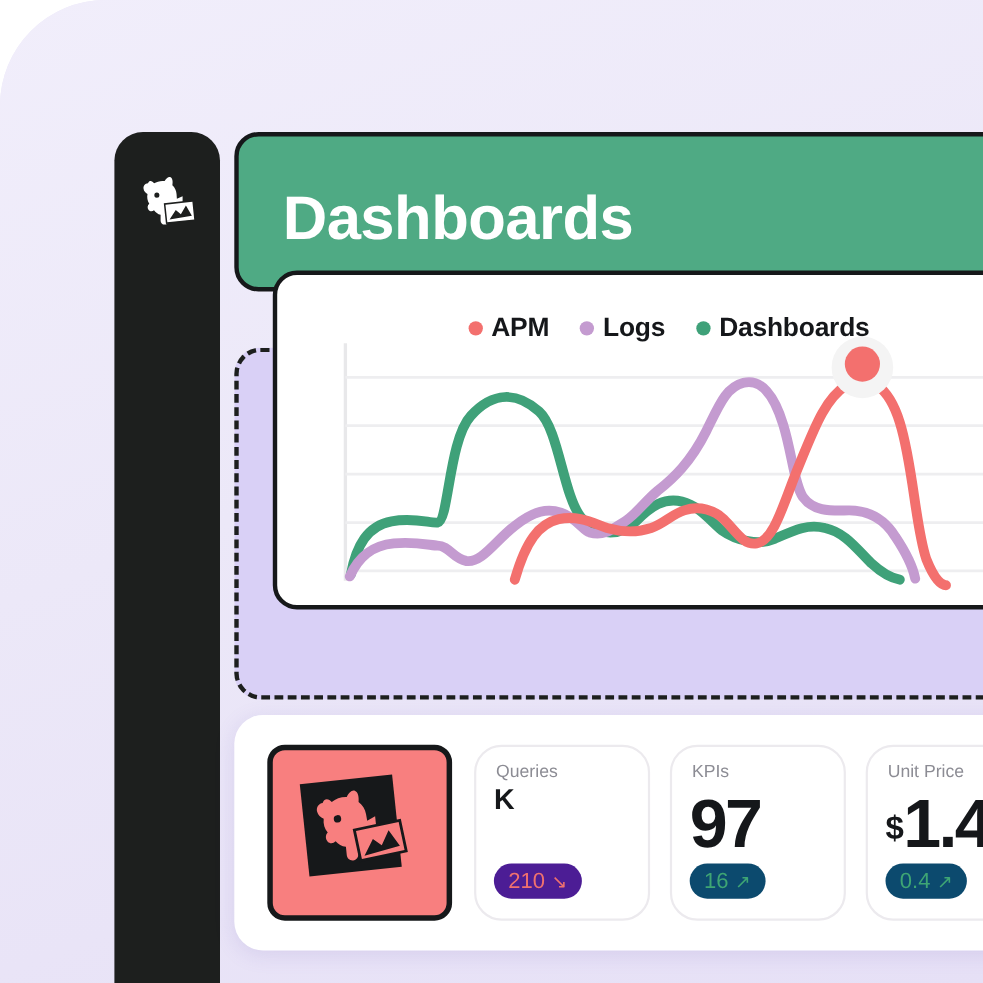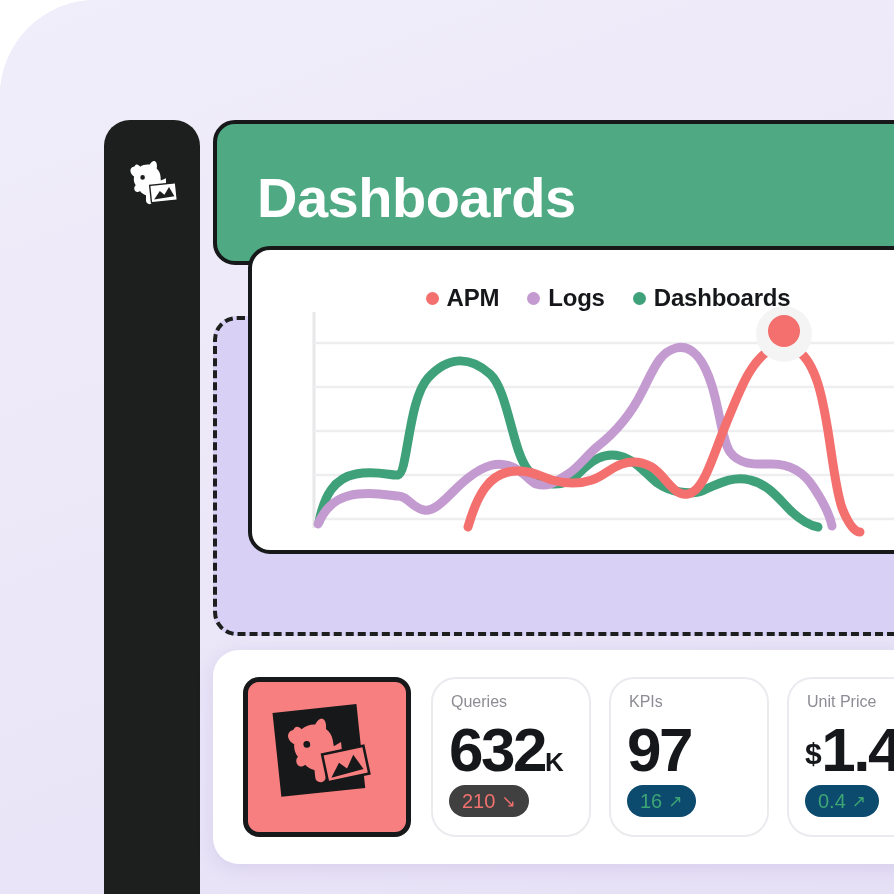"632" span.stat-num { html: <span>632</span> -> none }
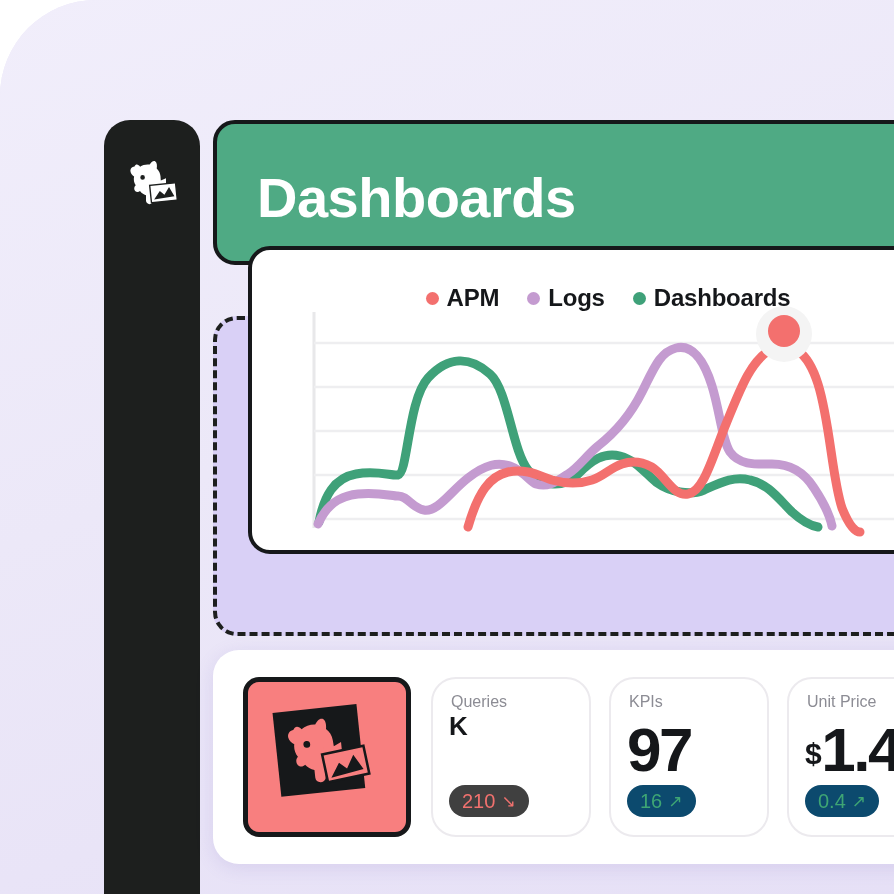"210" .pill-down { background: #404040 -> #4c1d95 }
